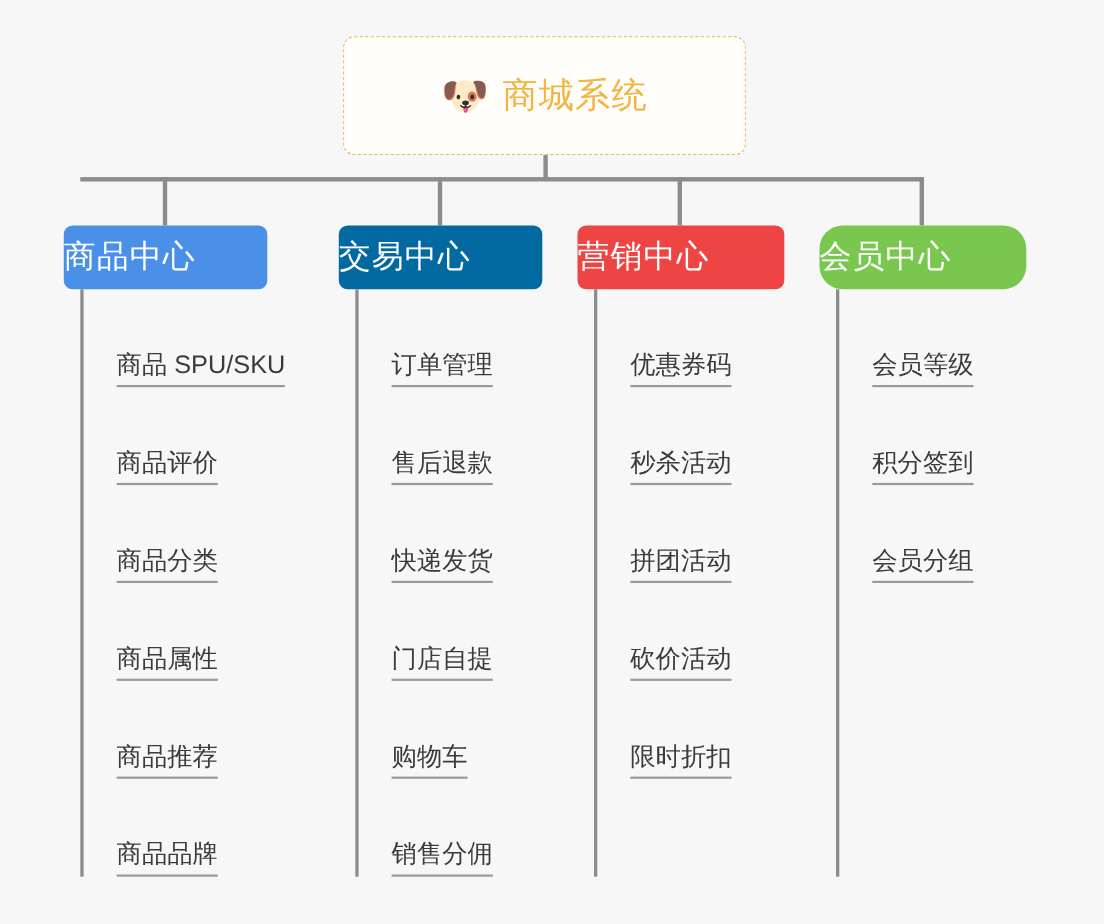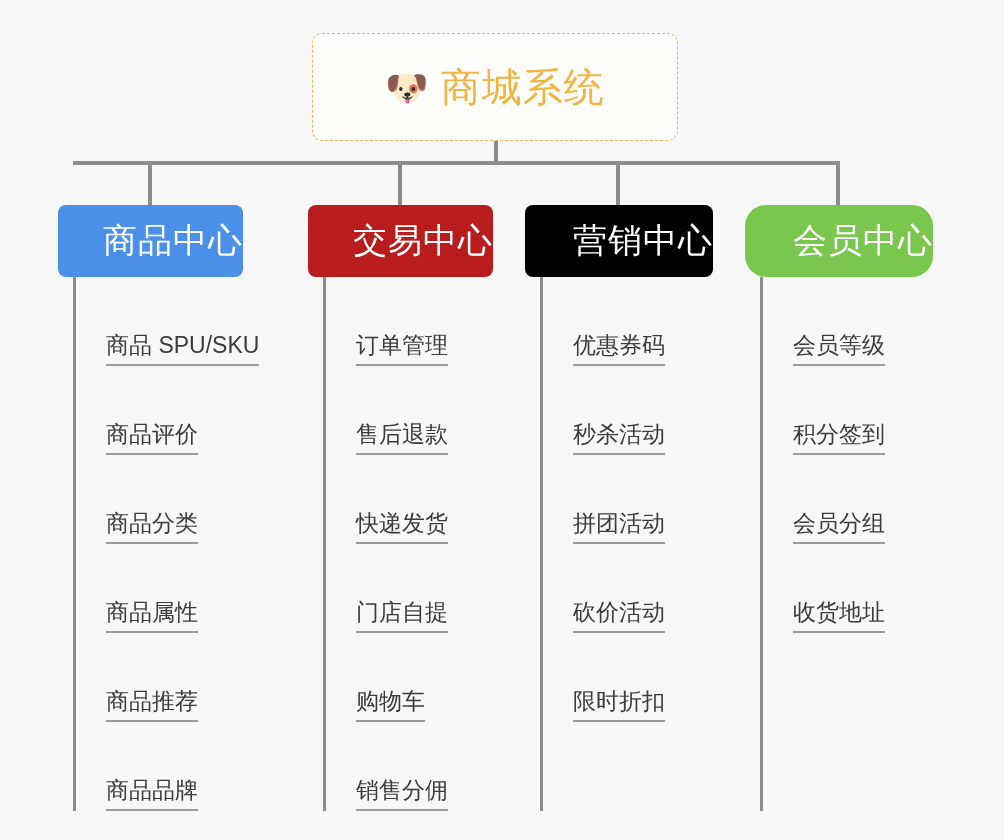"商城系统" .root-title { font-size: 40px -> 32px }
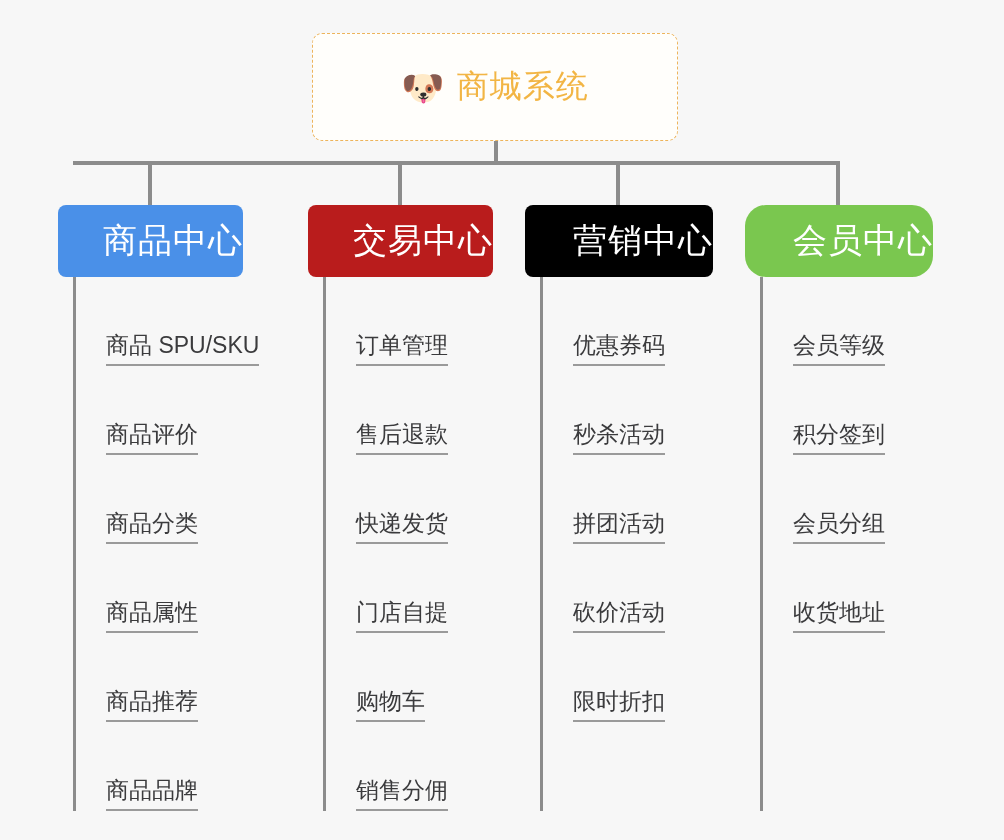"商品中心" .cat-box { font-size: 34px -> 29px; height: 72px -> 58px; justify-content: flex-end -> flex-start }
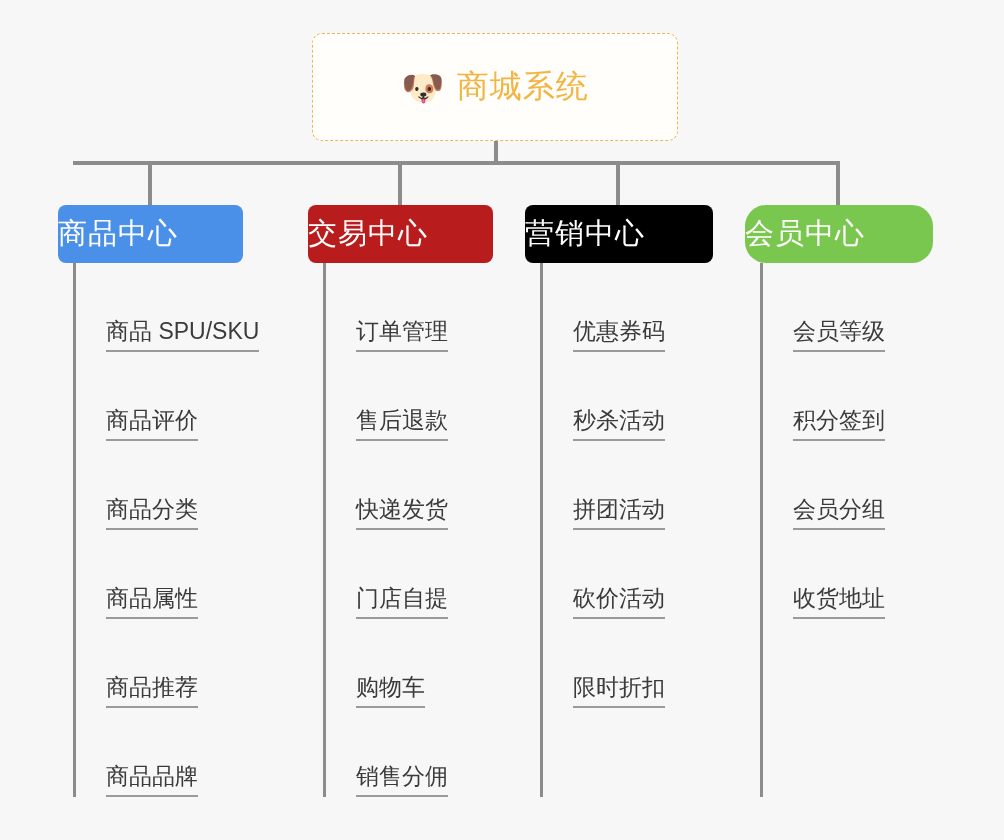"交易中心" div.cat-box { background: #b91c1c -> #0369a1 }
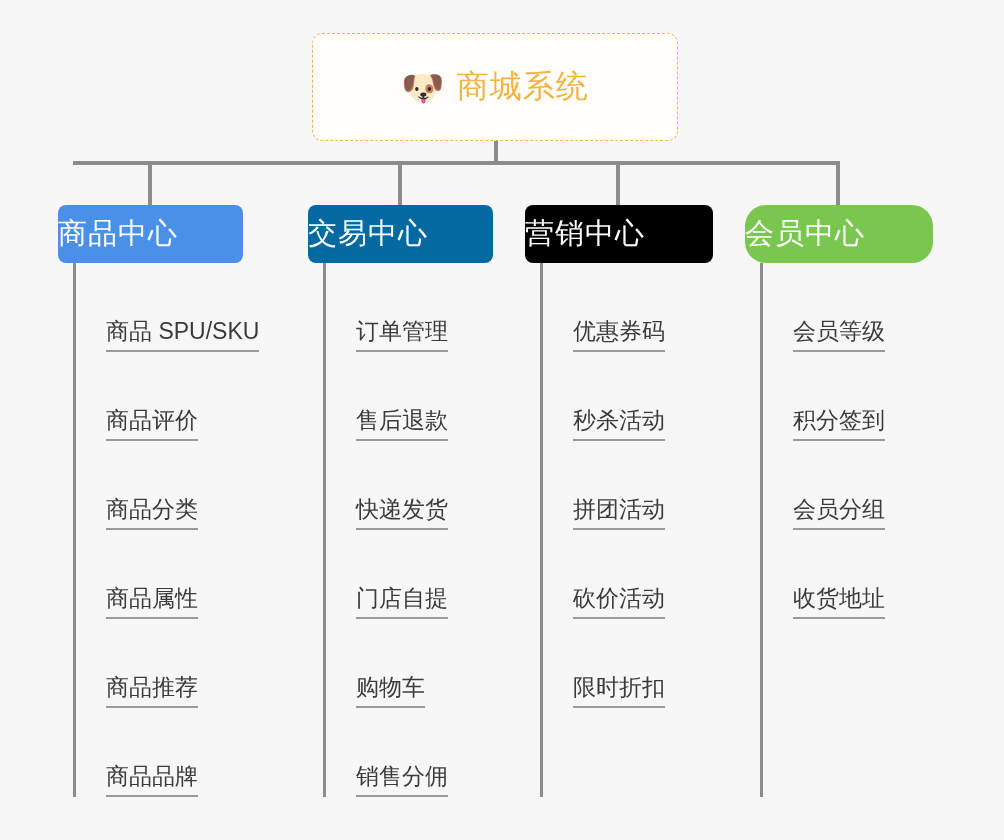"营销中心" div.cat-box { background: #000000 -> #ef4444 }
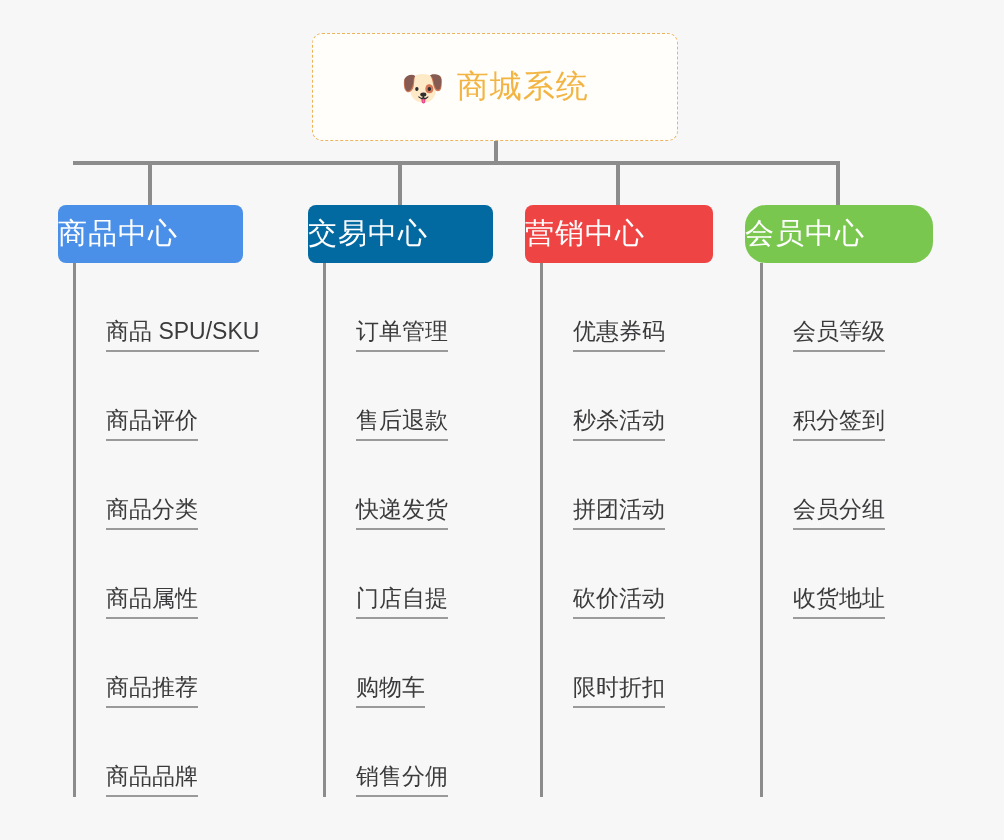"收货地址" div.leaf { html: <div> <span>收货地址</span> </div> -> none }
